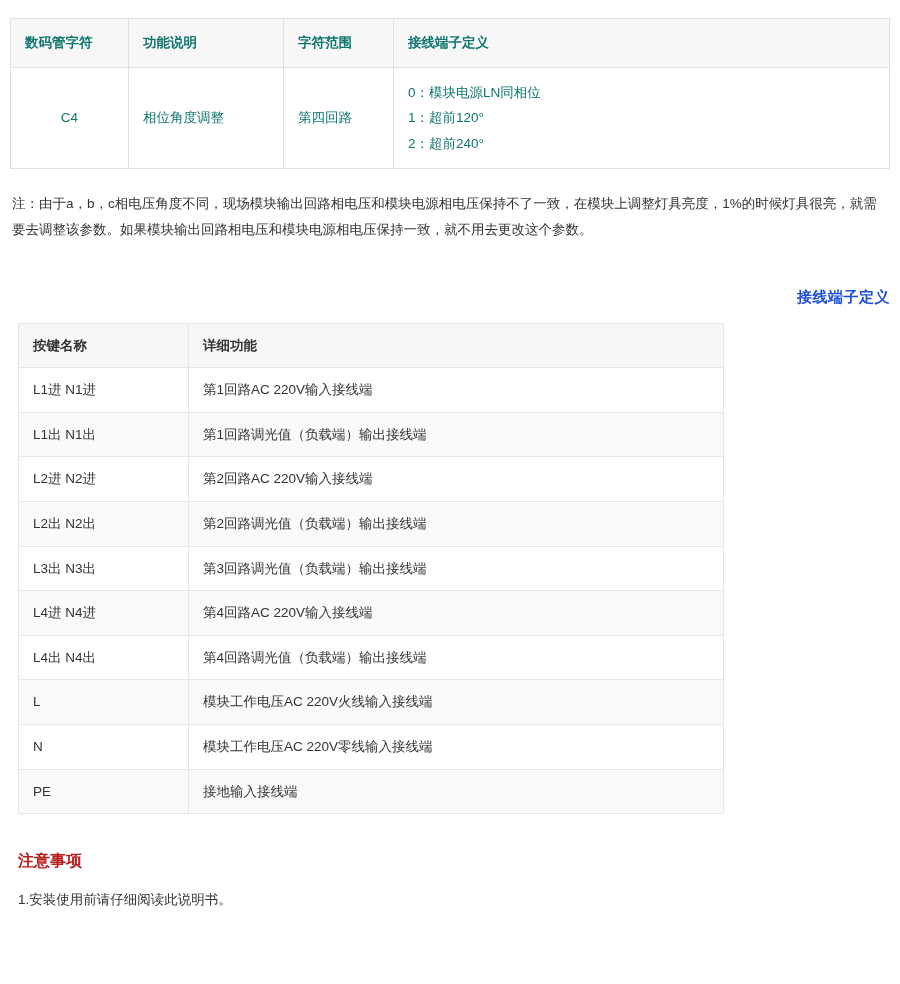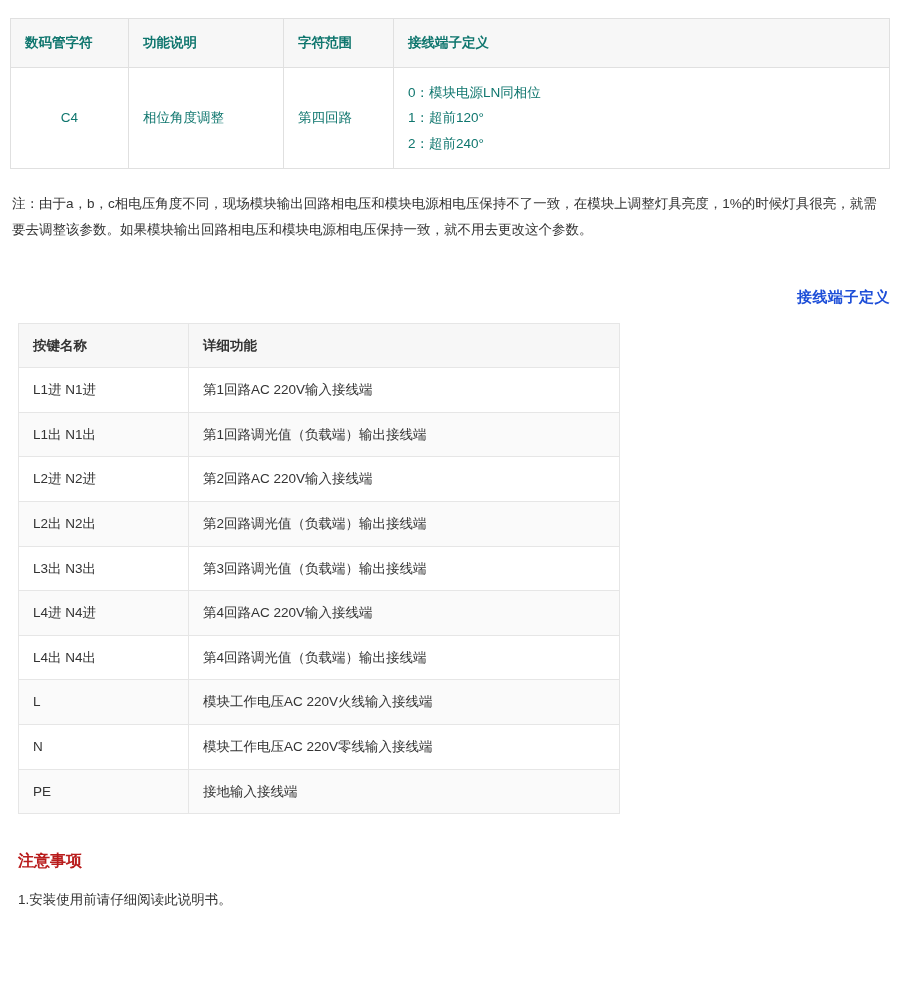"按键名称" .tbl-terminals { width: 602px -> 706px }
